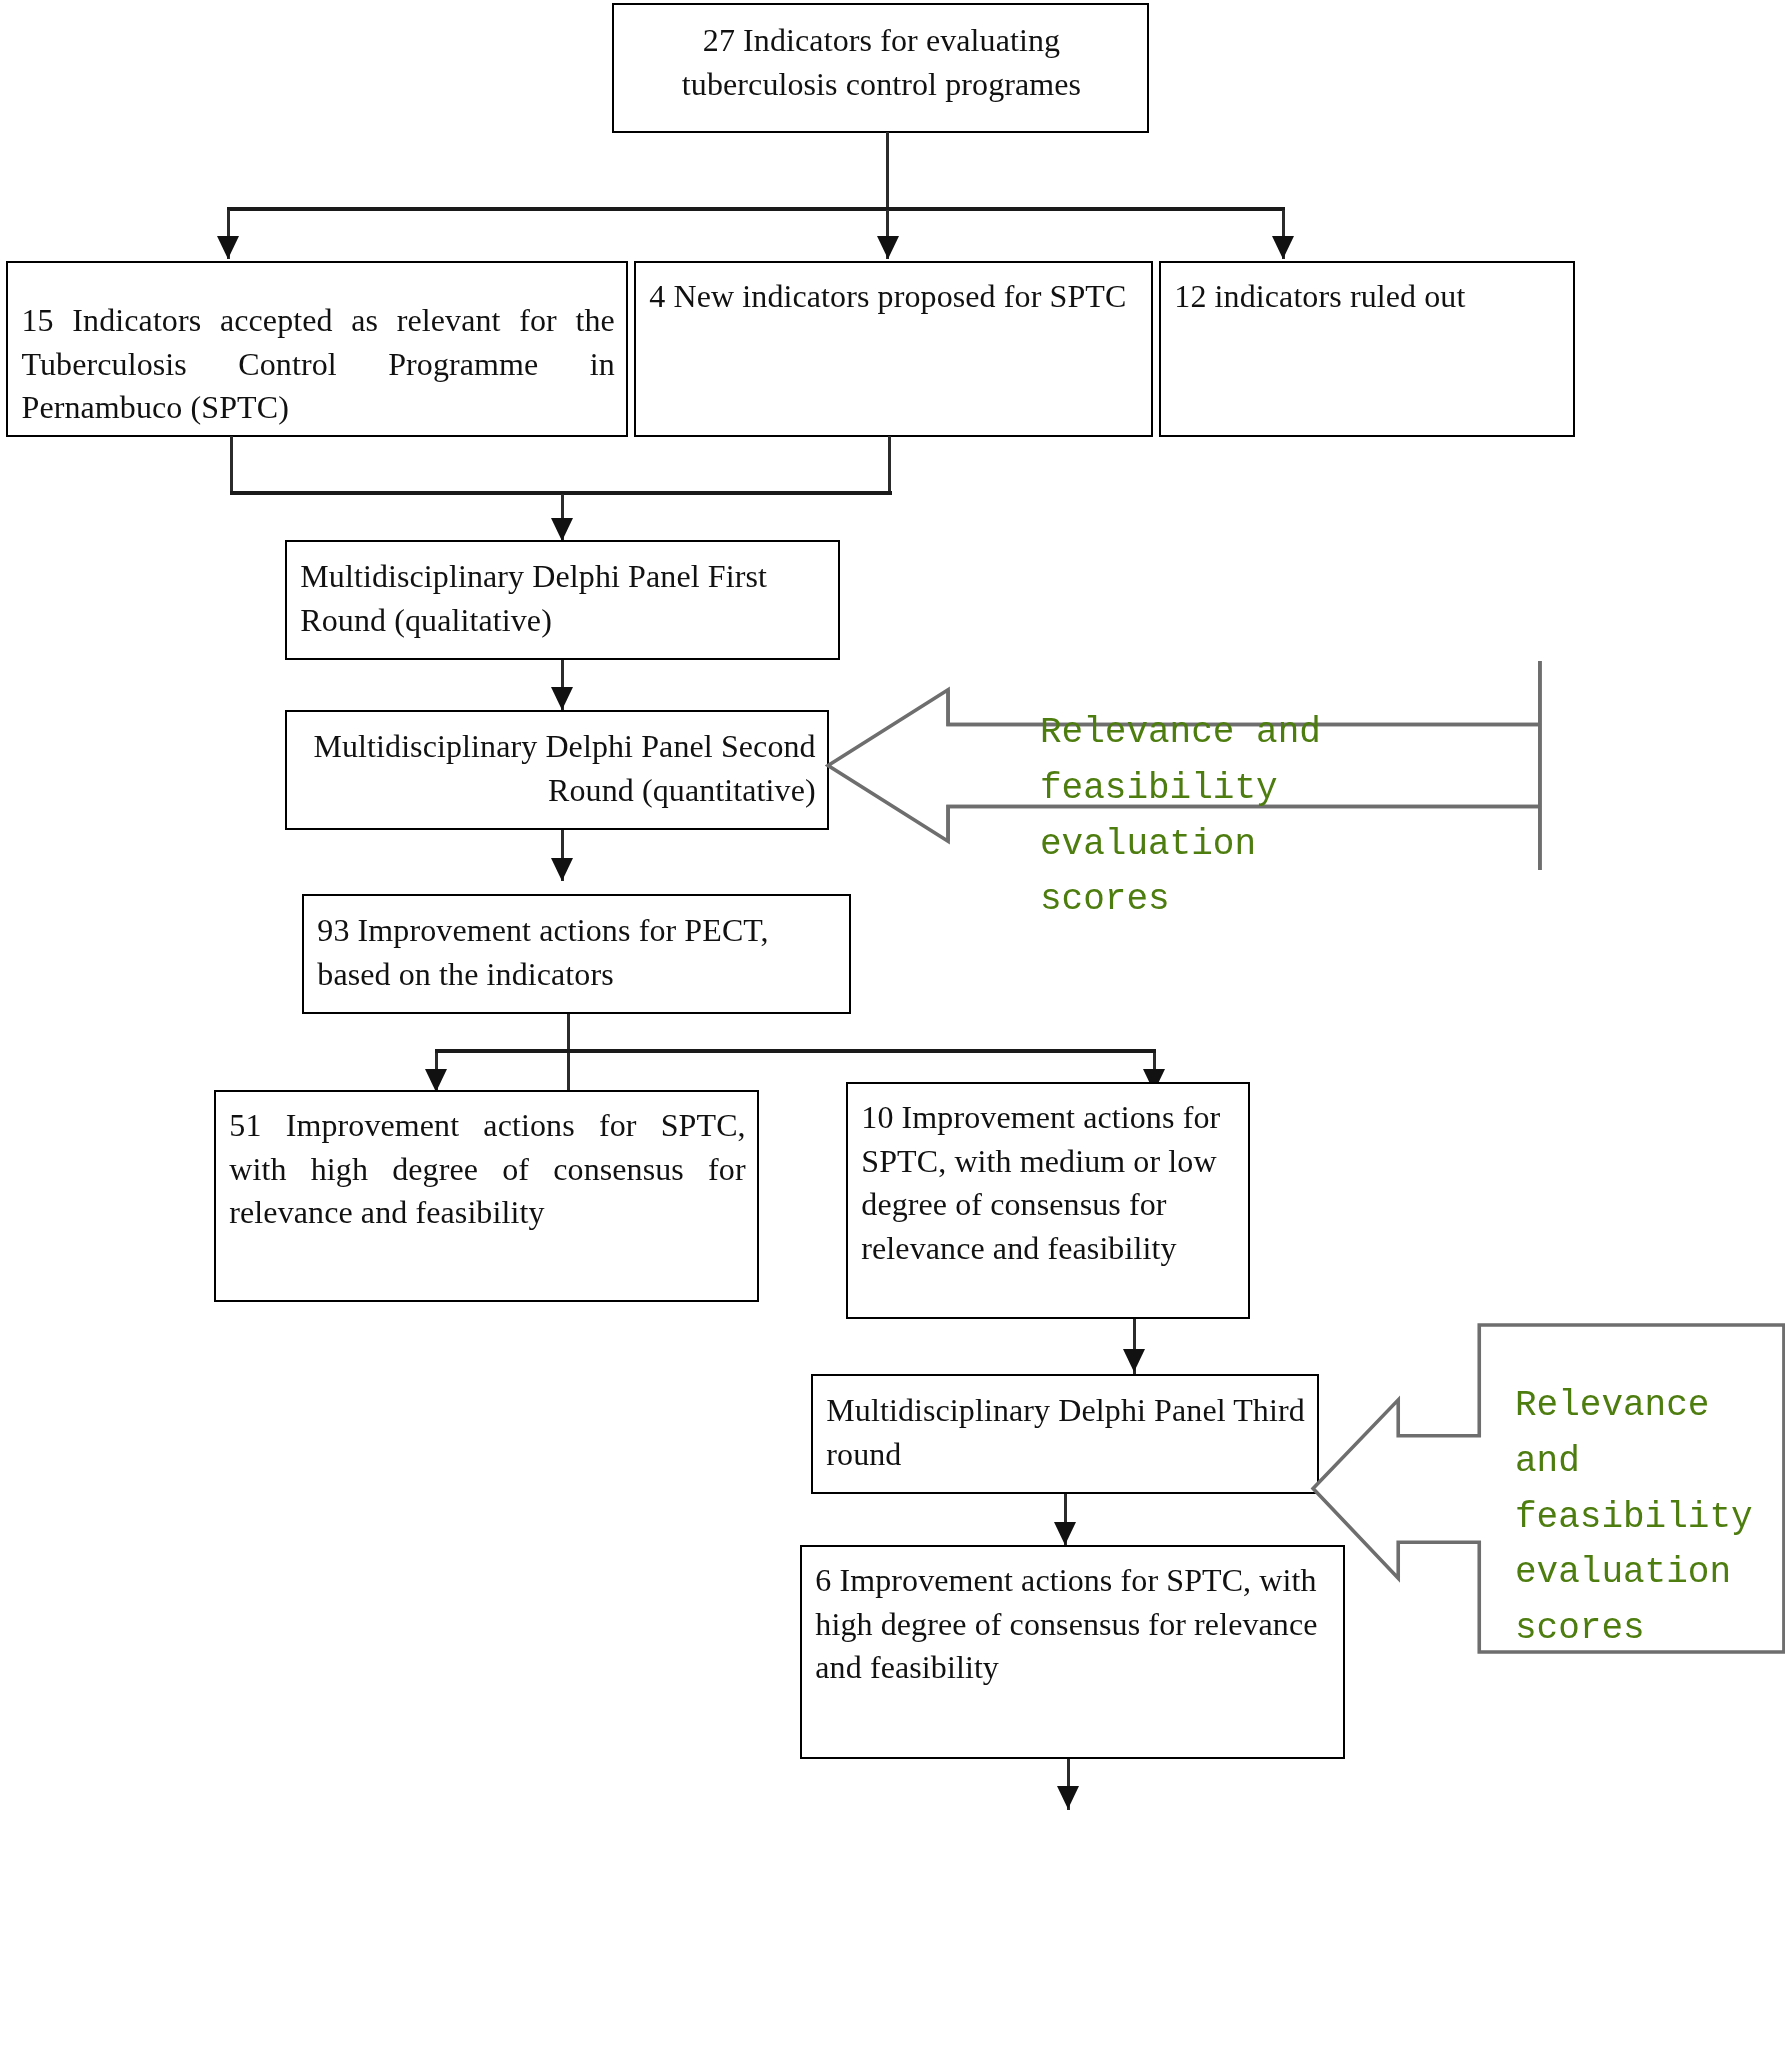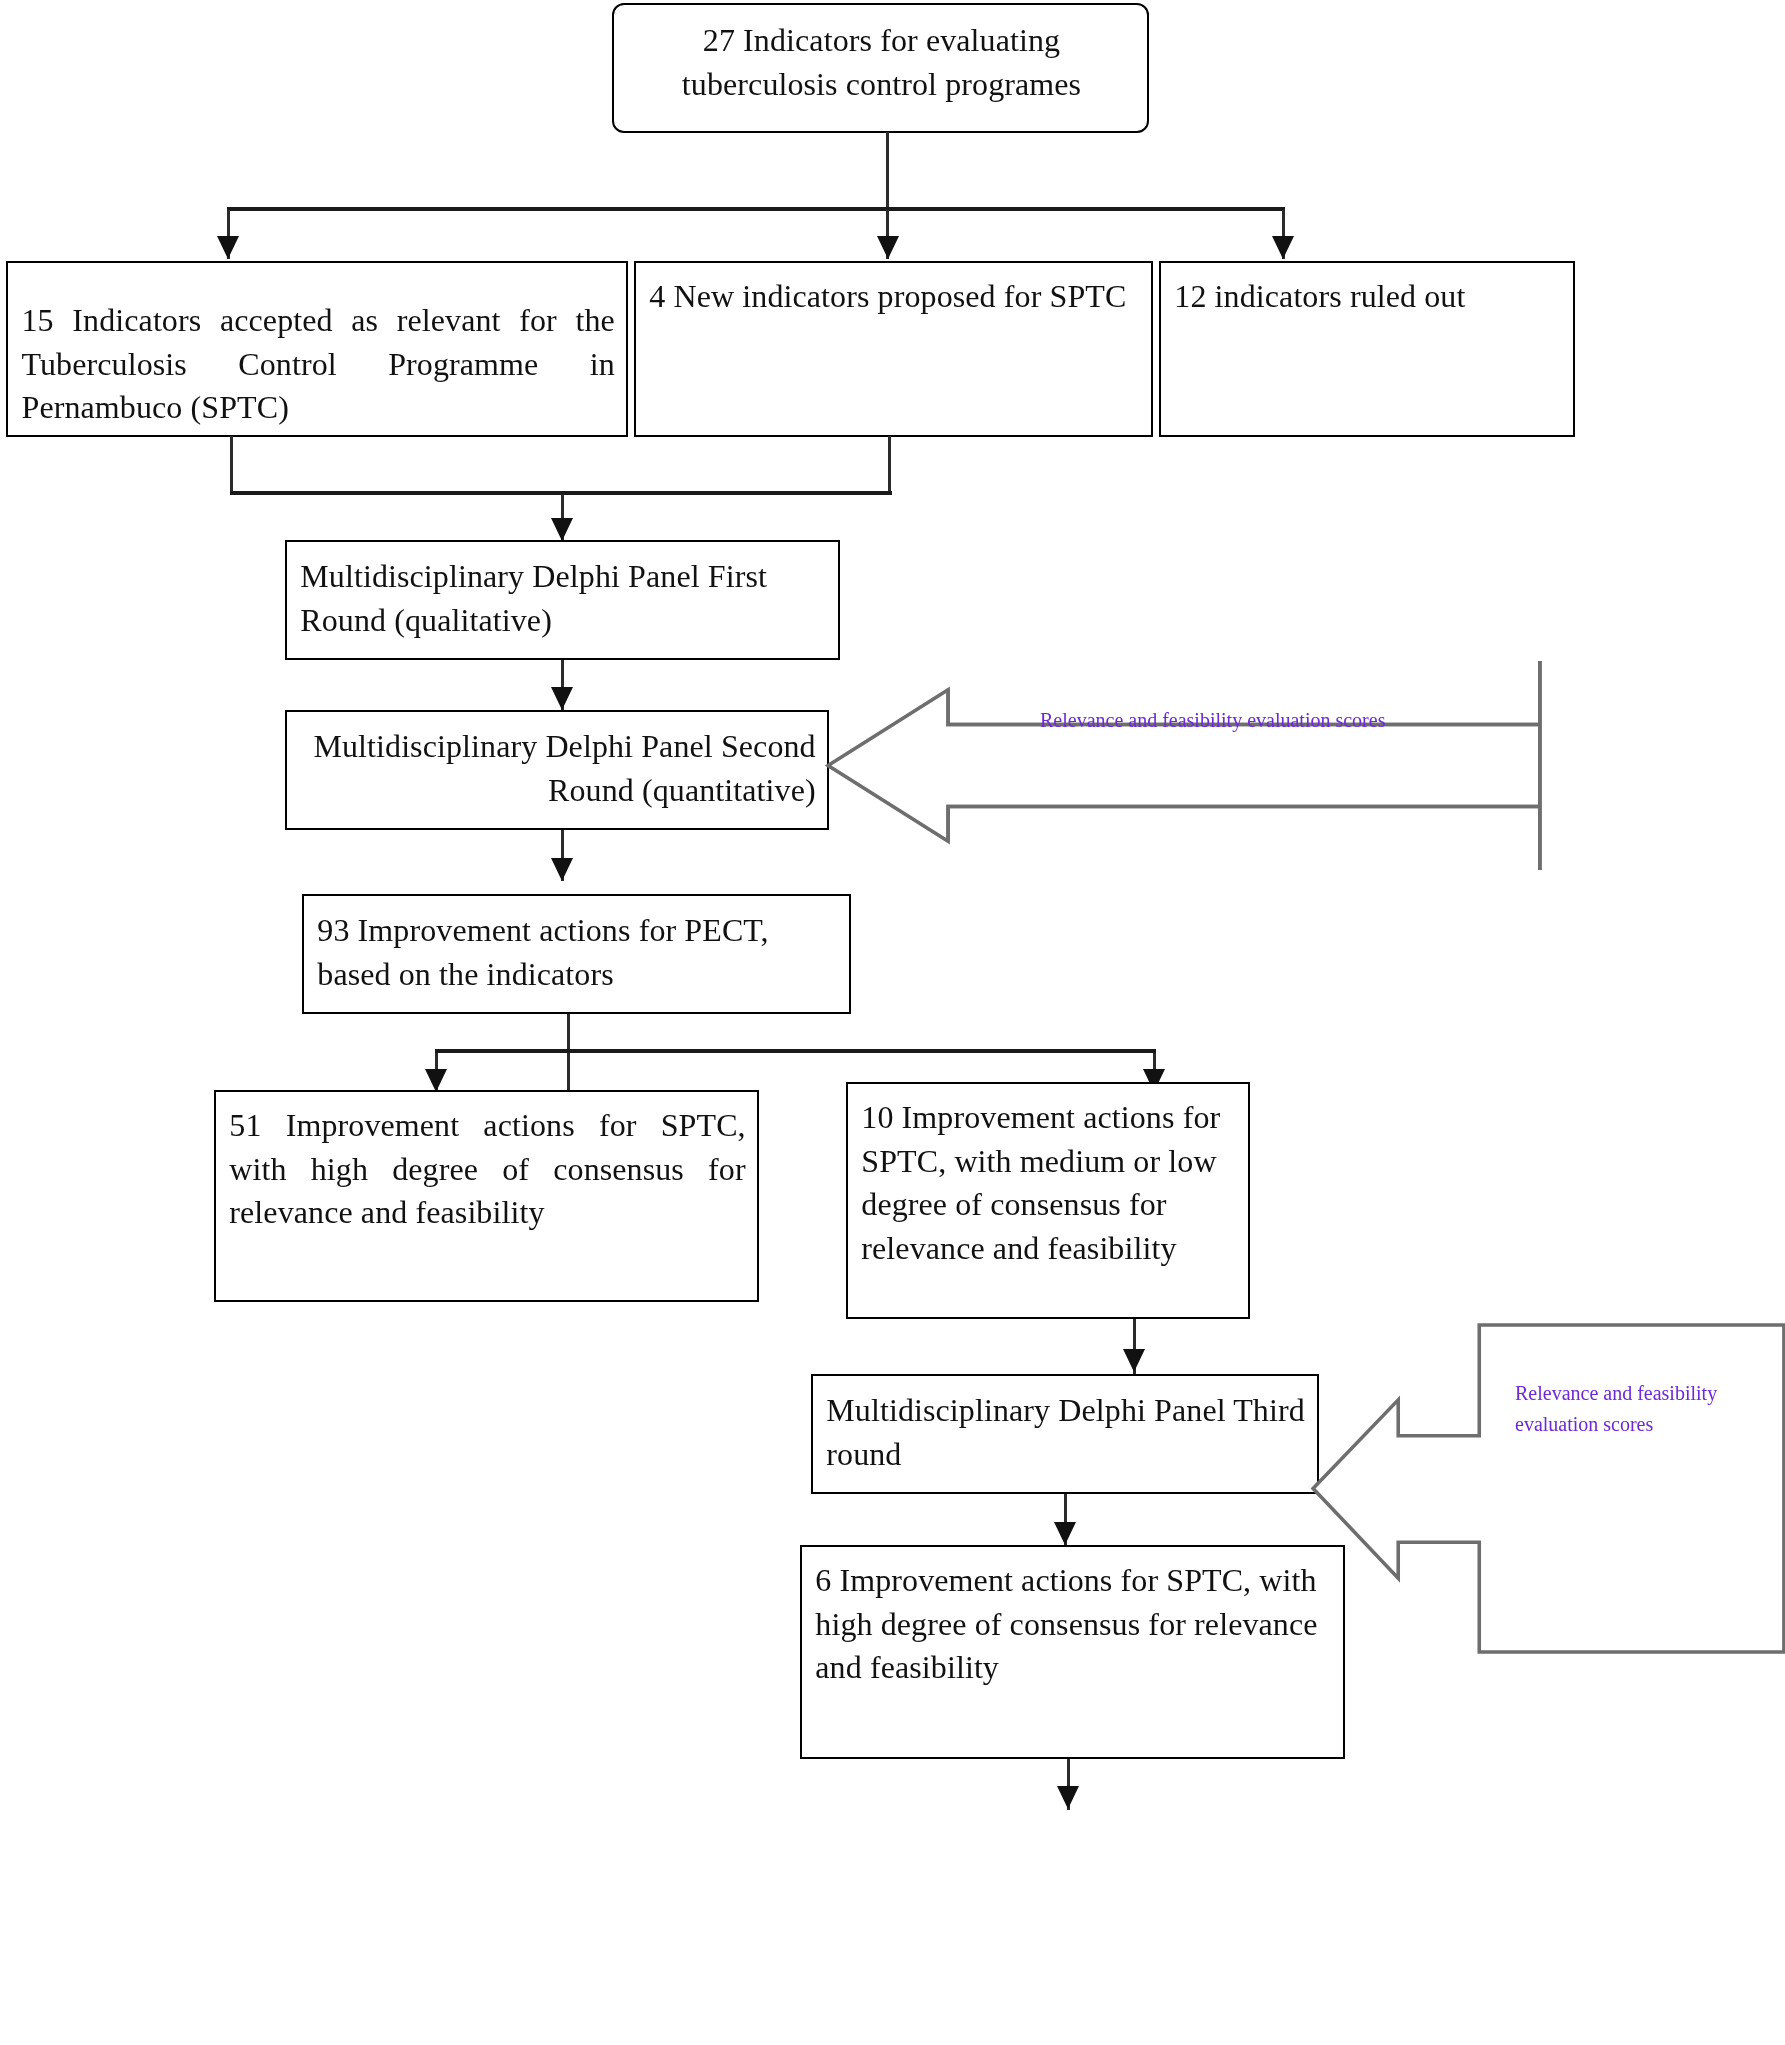"27 Indicators for evaluating" div.node { border-radius: 12px -> none }
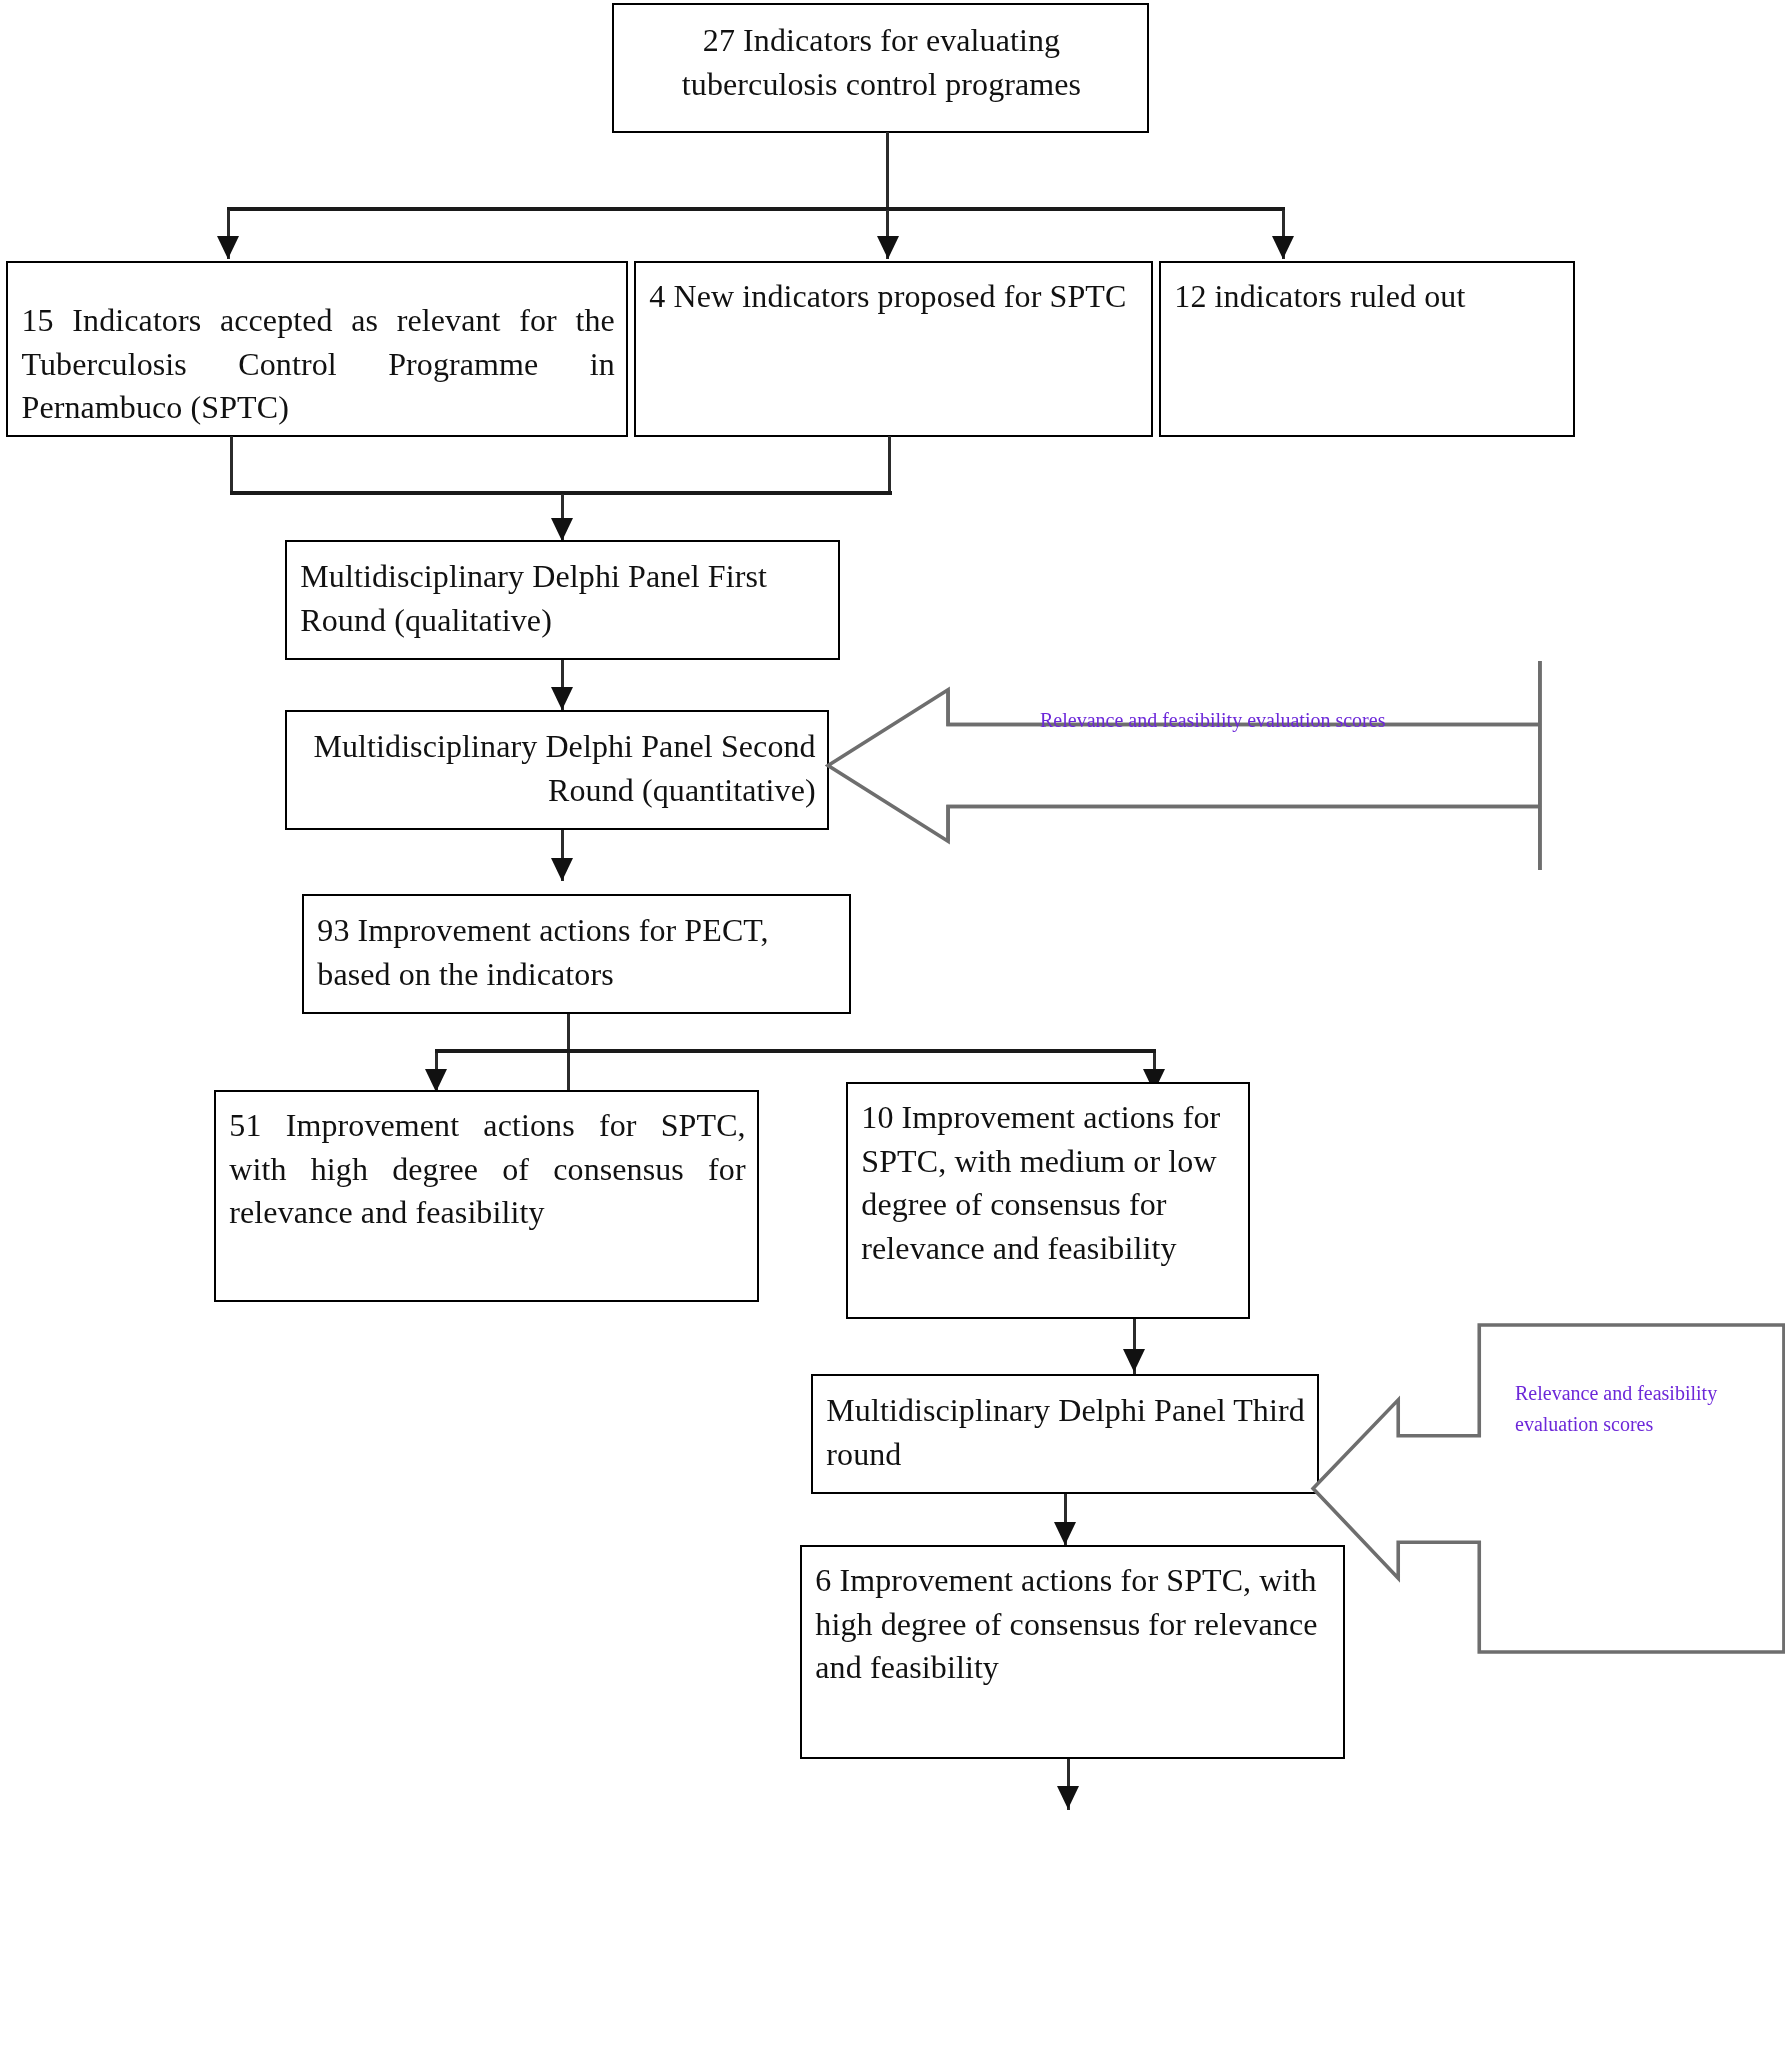"Relevance and feasibility evaluation" .blockarrow .atxt { color: #6d28d9 -> #4d7c0f; font-family: none -> Liberation Mono, monospace; font-size: 20px -> 36px }
